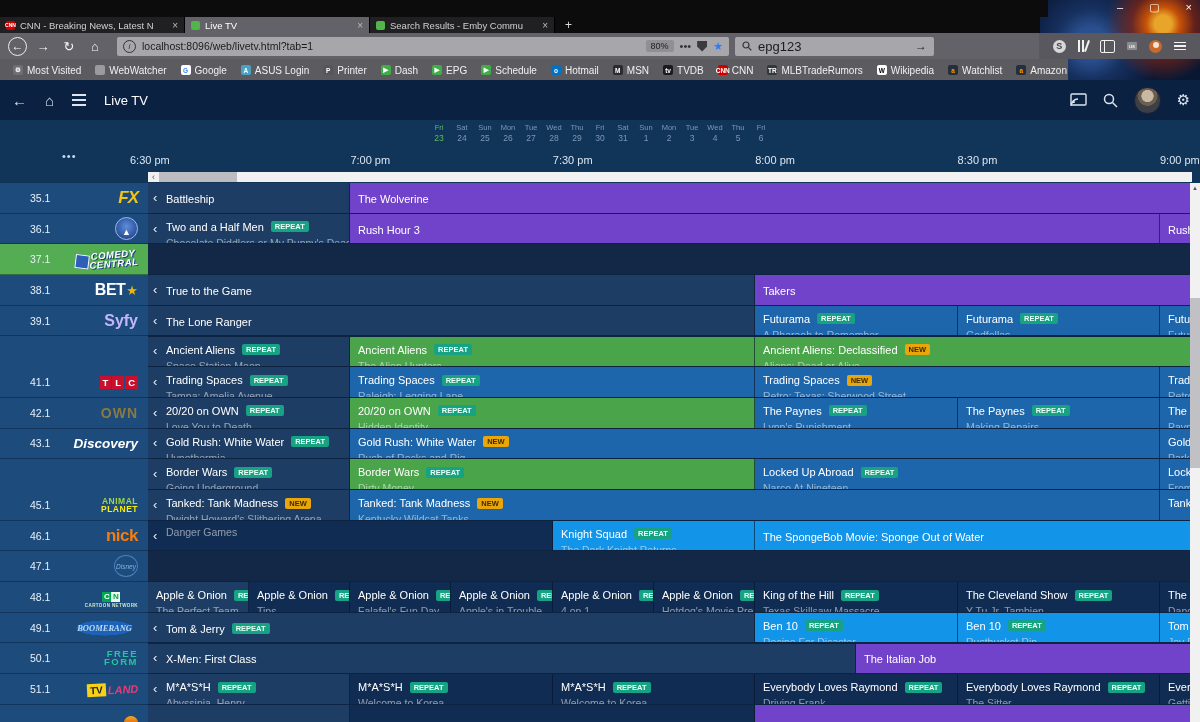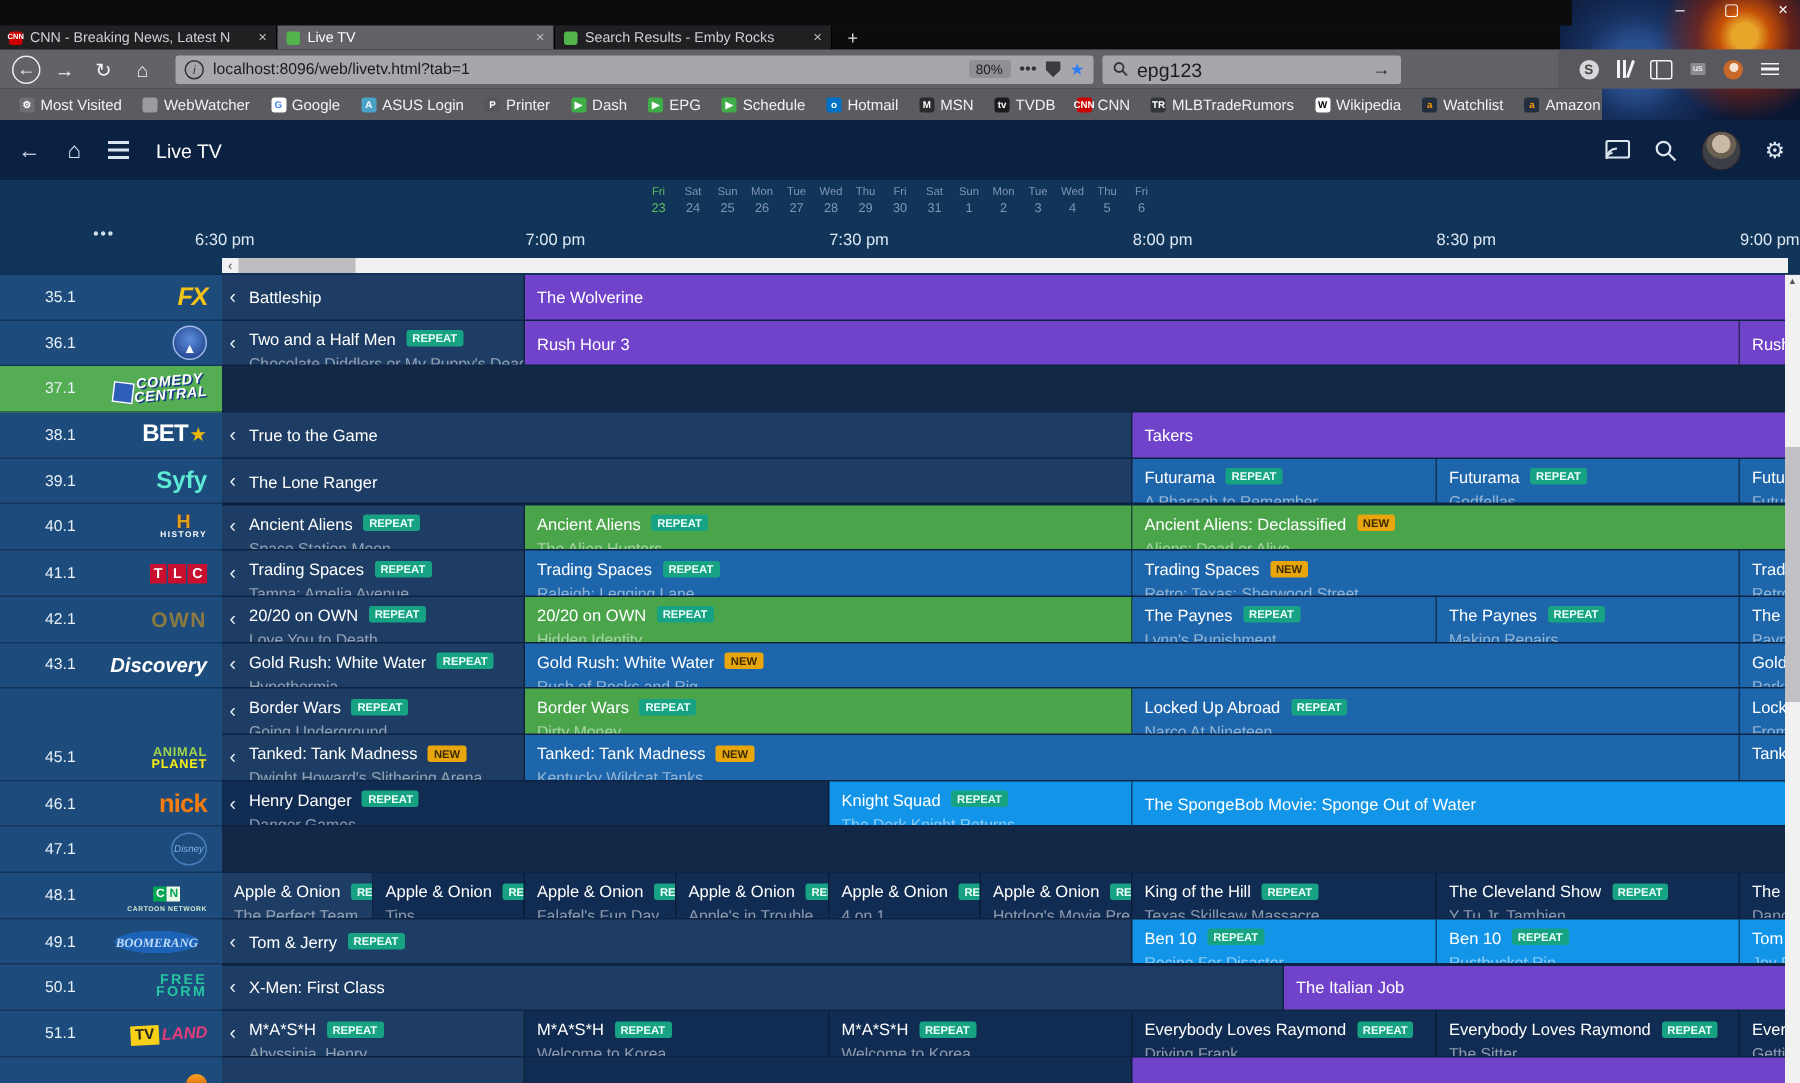"Search Results - Emby Rocks" span.tab-label { text: Rocks -> Commu }
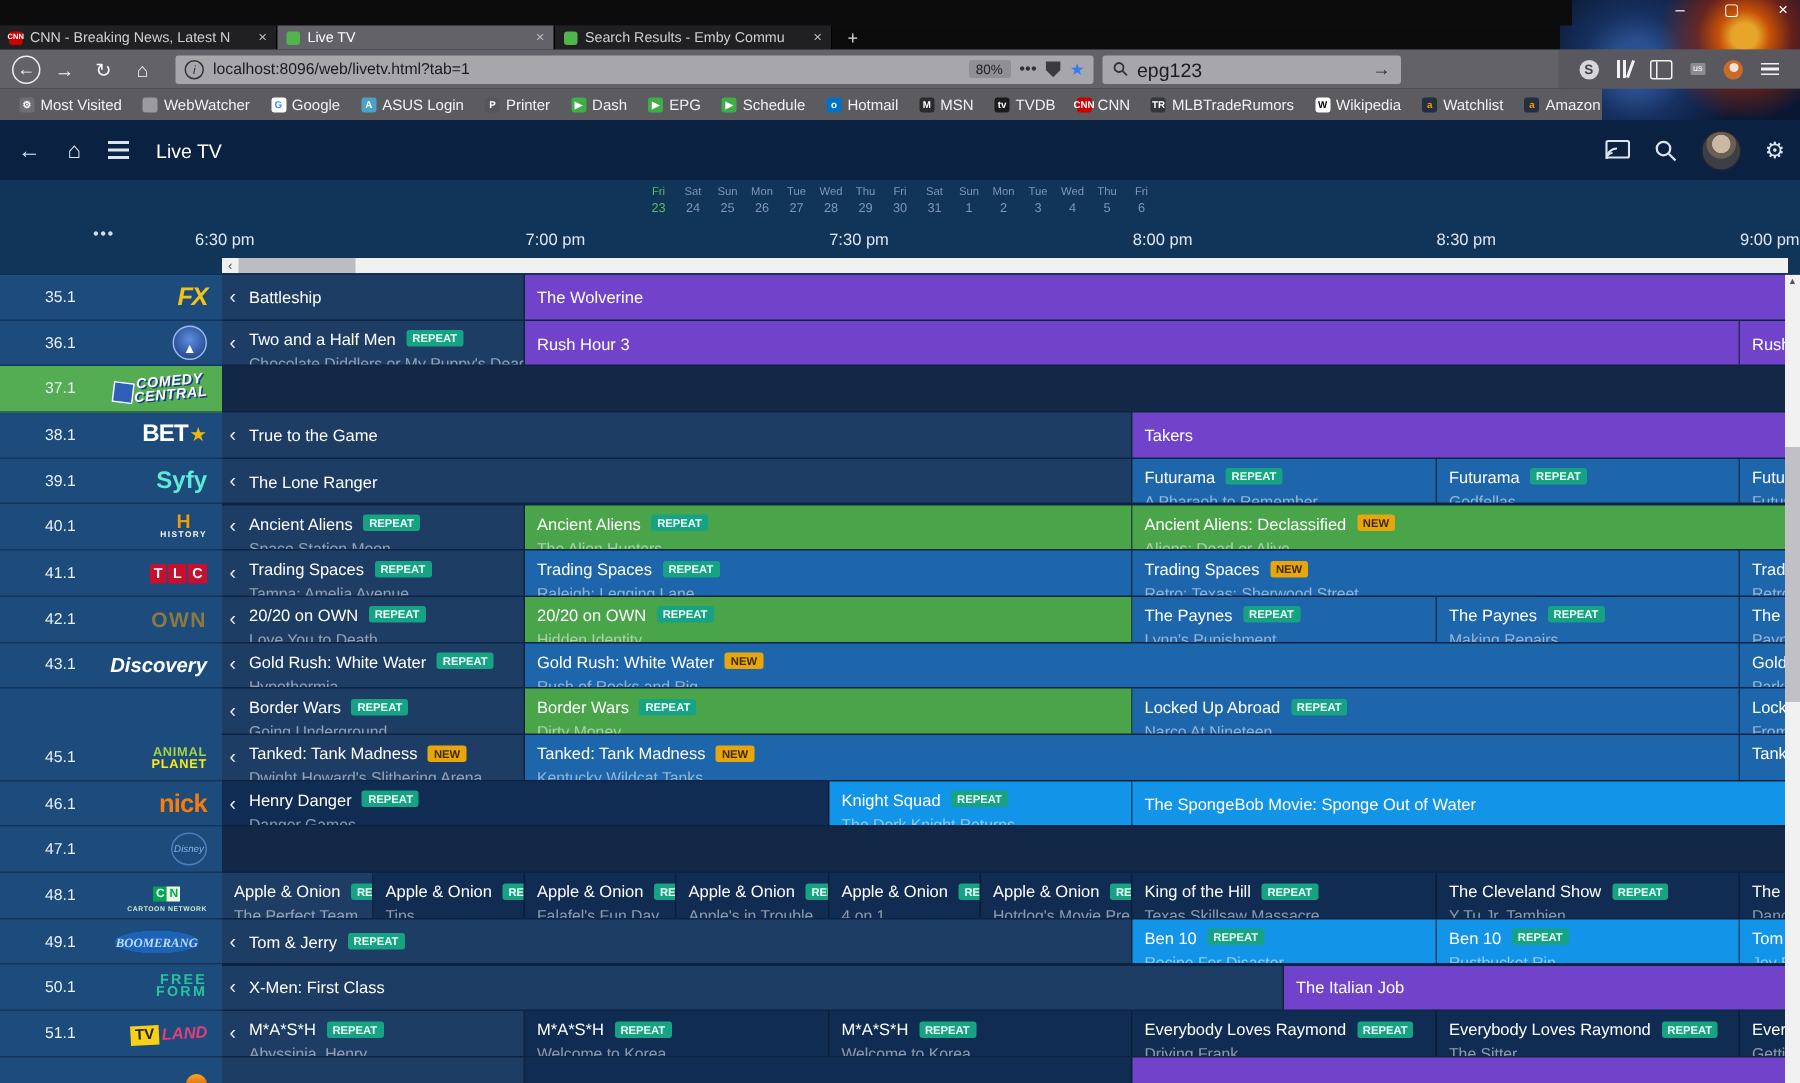"Syfy" .logo-syfy { color: #5eead4 -> #c4b5fd }
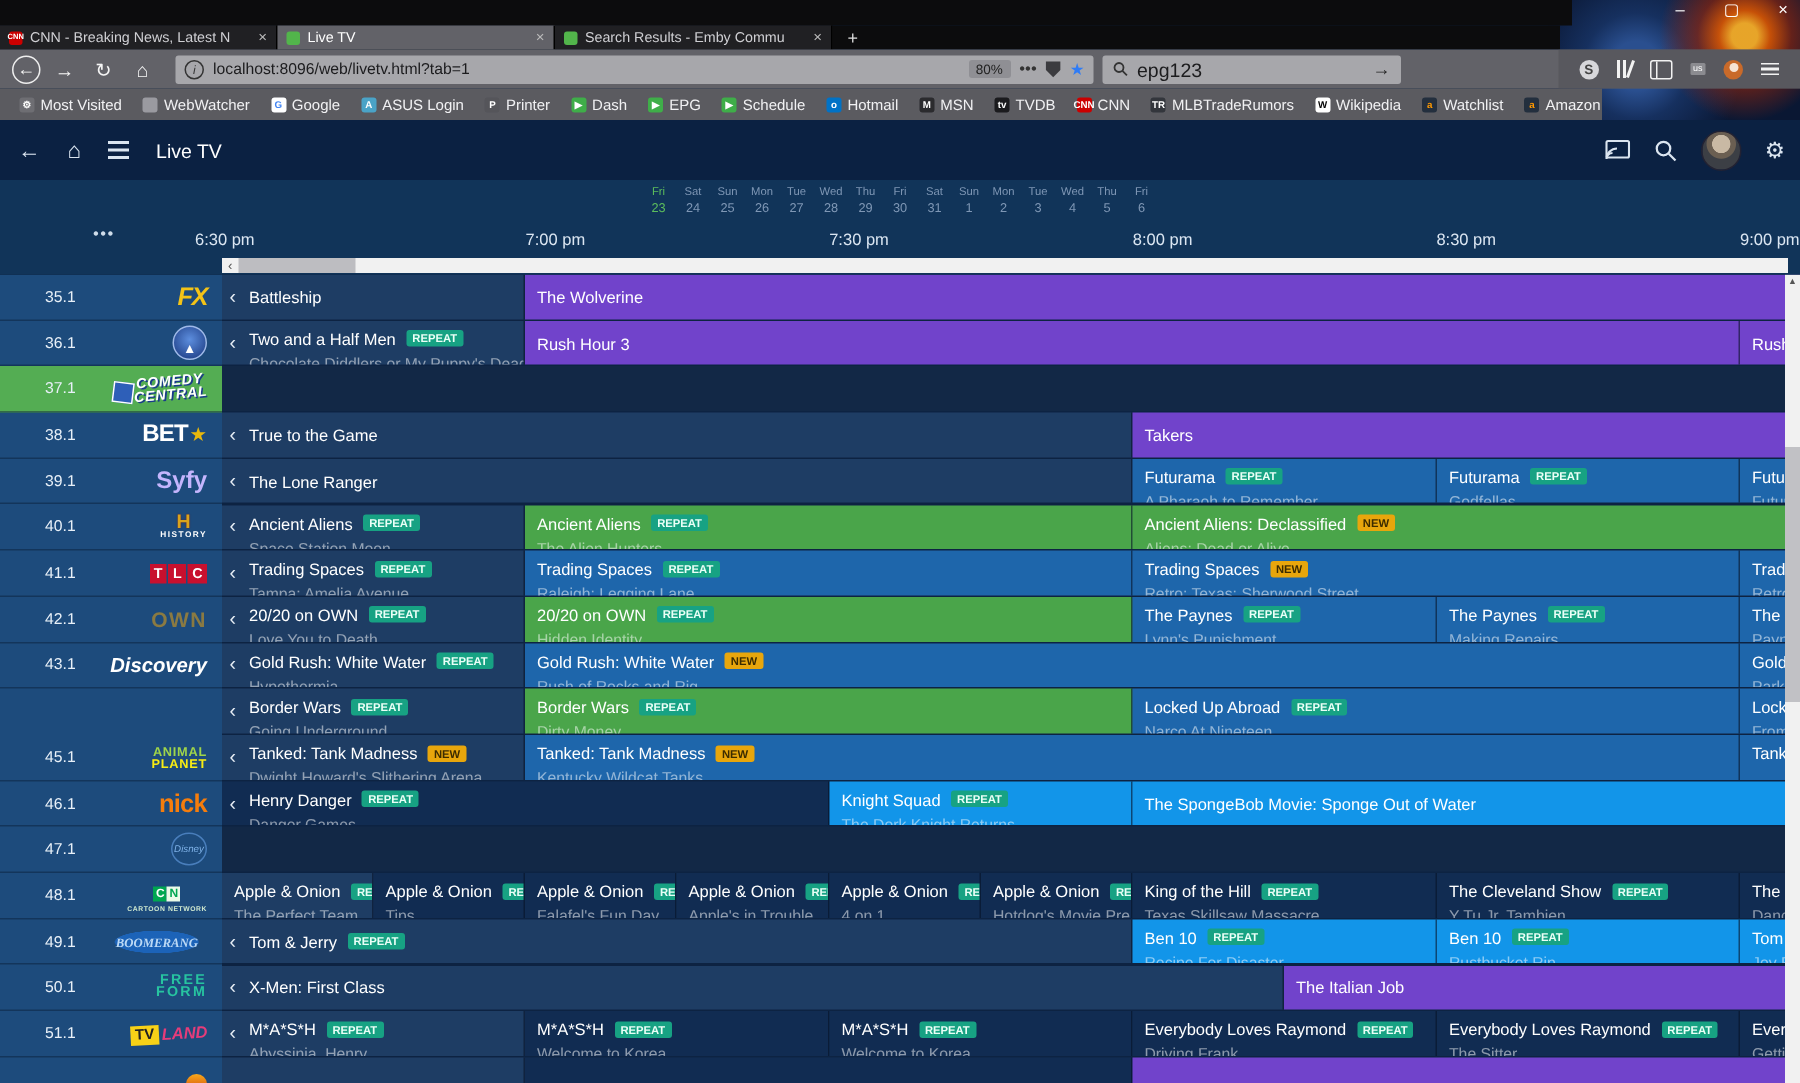"40.1" div.chan-cell { html: <div> <span>40.1</span> <span> <div> <span>H</span> <span>HISTORY</span> </div> </span> </div> -> none }
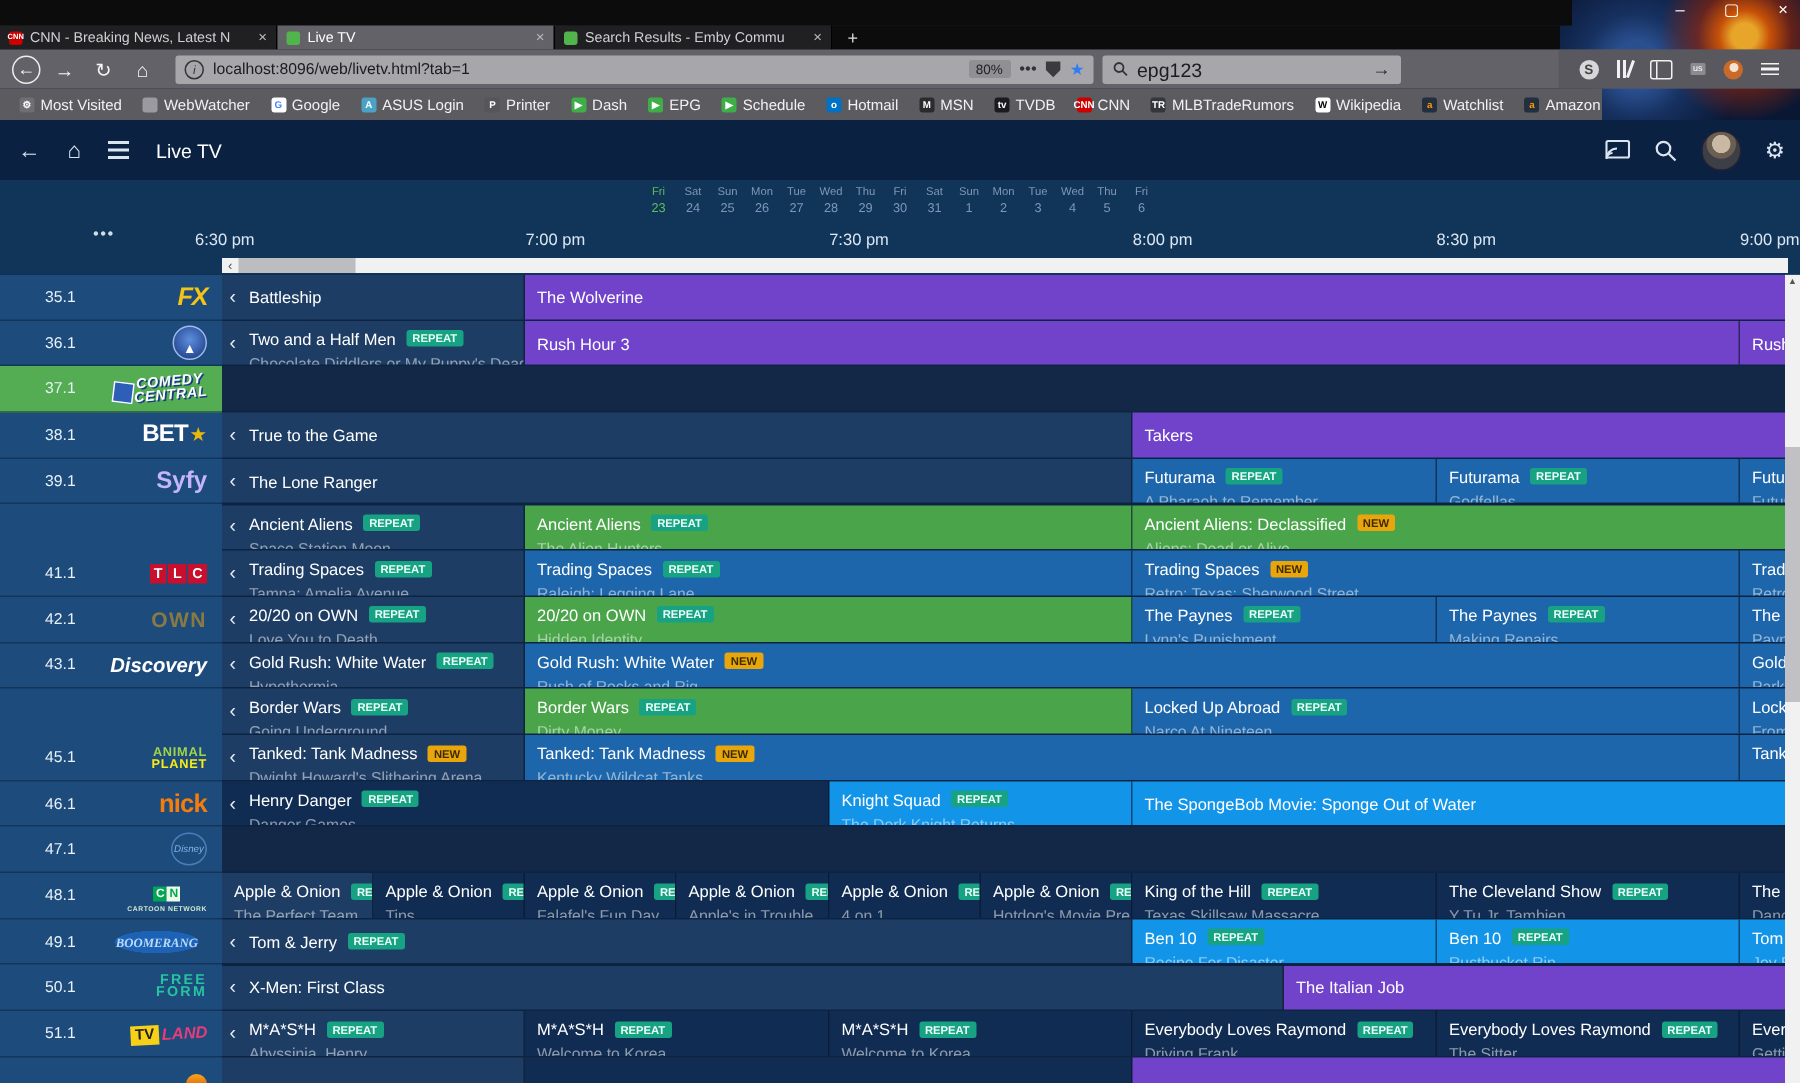"Henry Danger REPEAT" div.cell-title-row { html: <div><span>Henry Danger</span><span>REPEAT</span></div> -> none }
